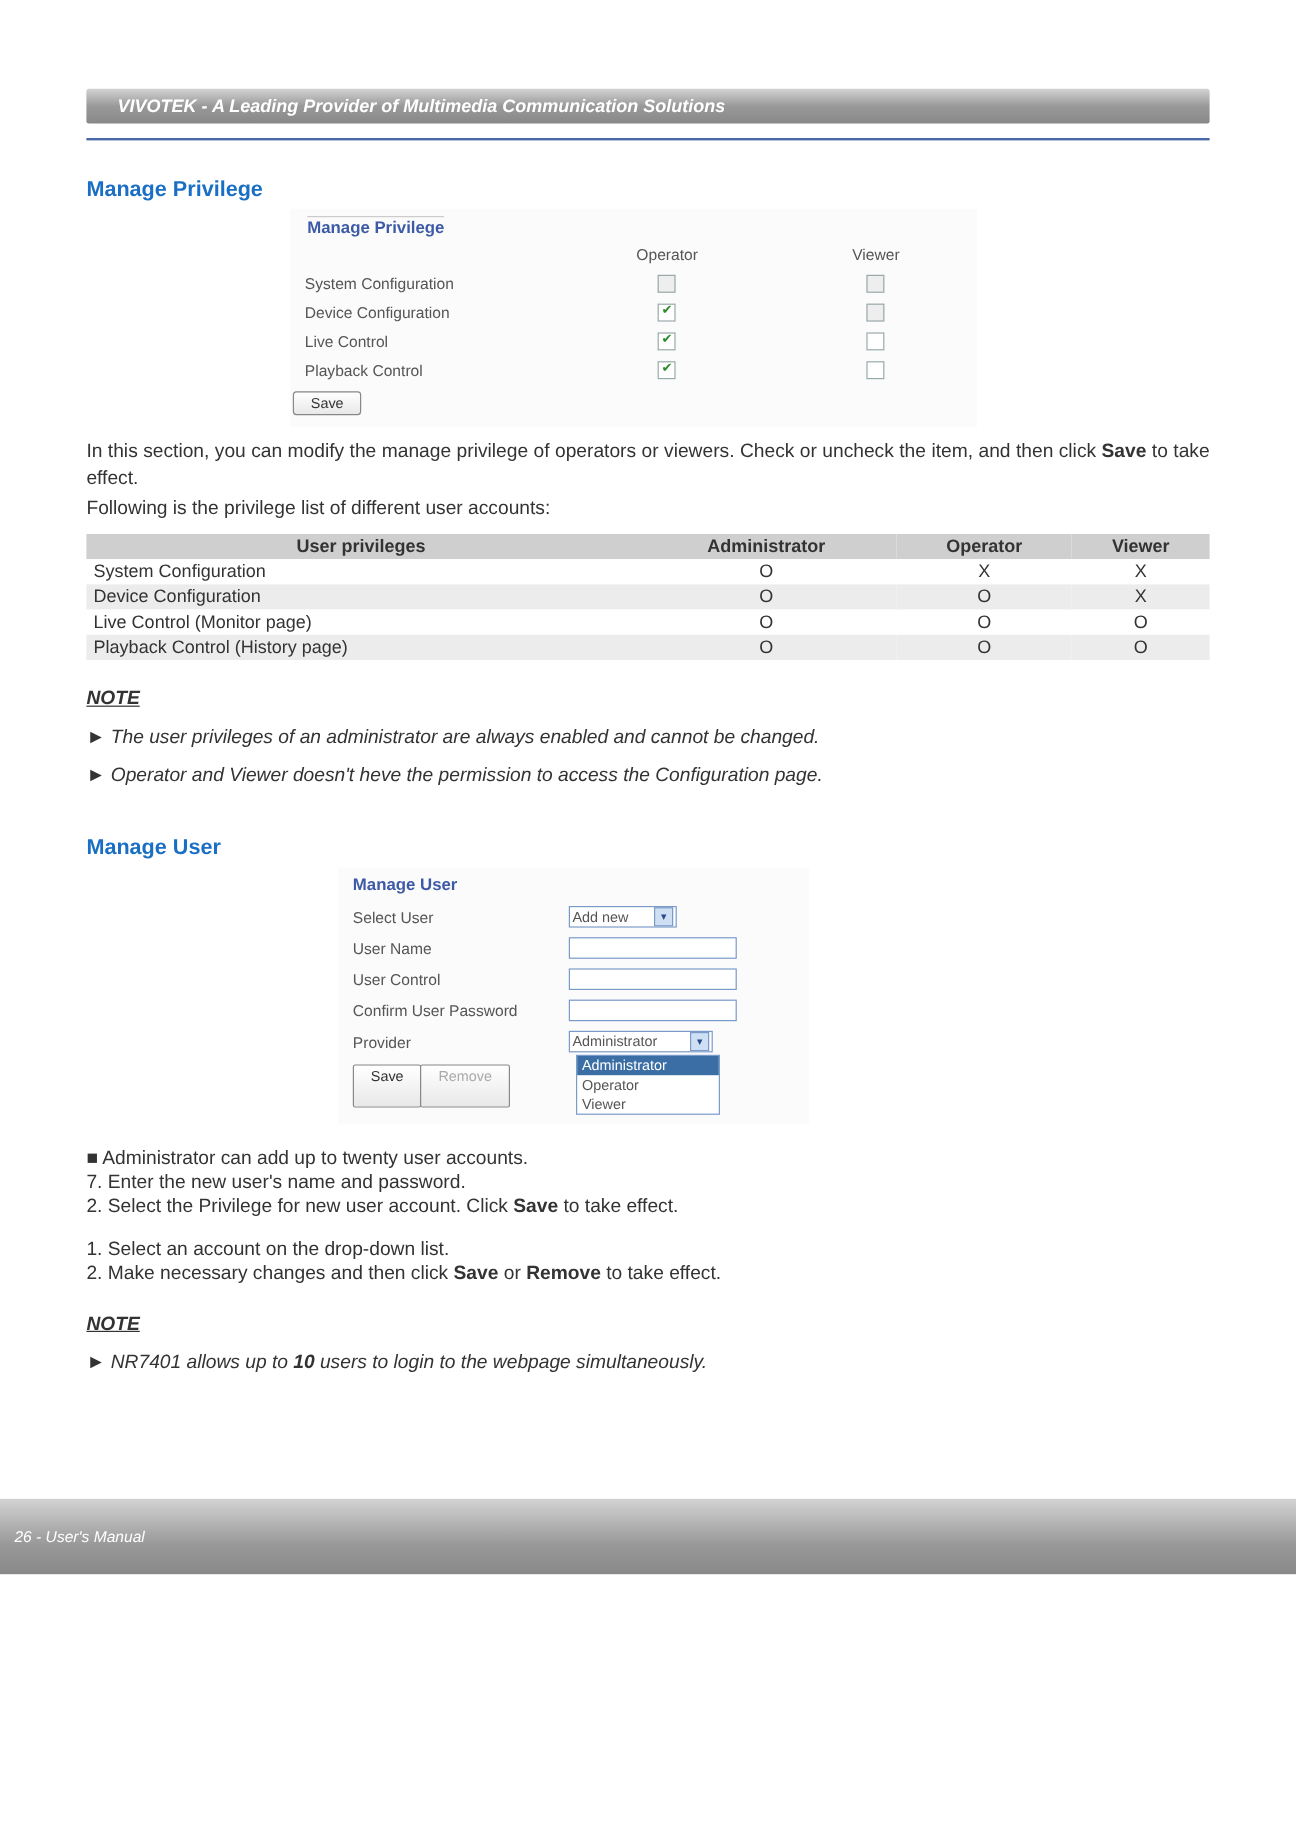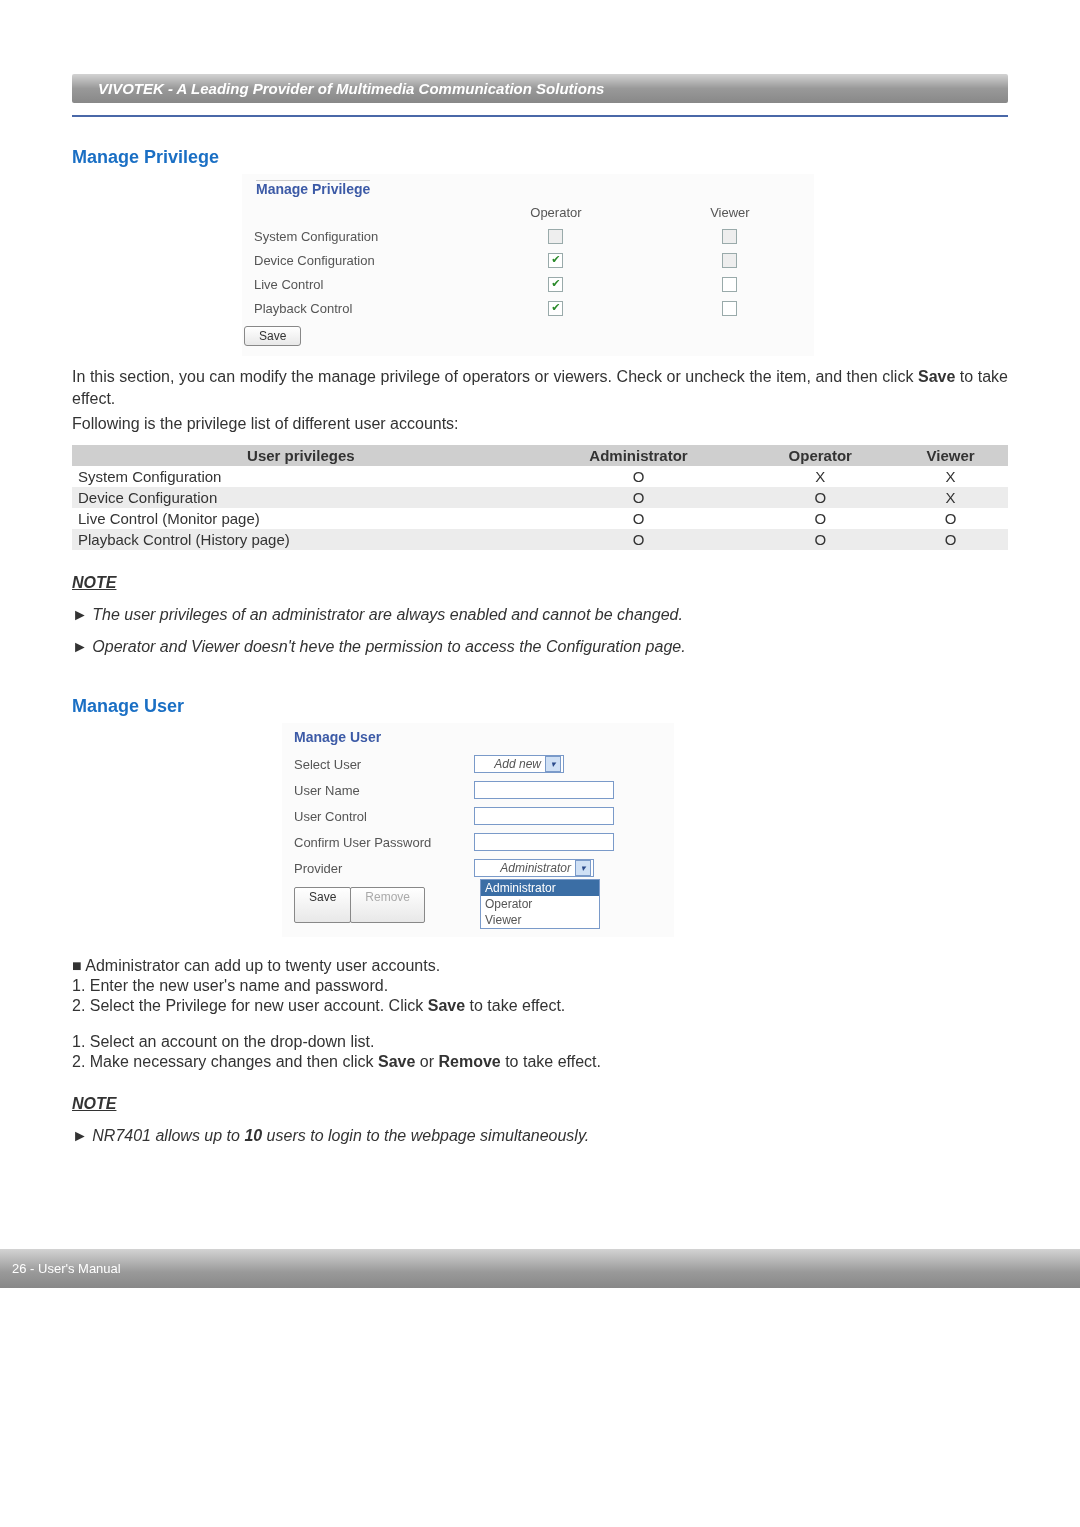"Add new" .sel { font-style: italic -> none; justify-content: flex-end -> space-between }
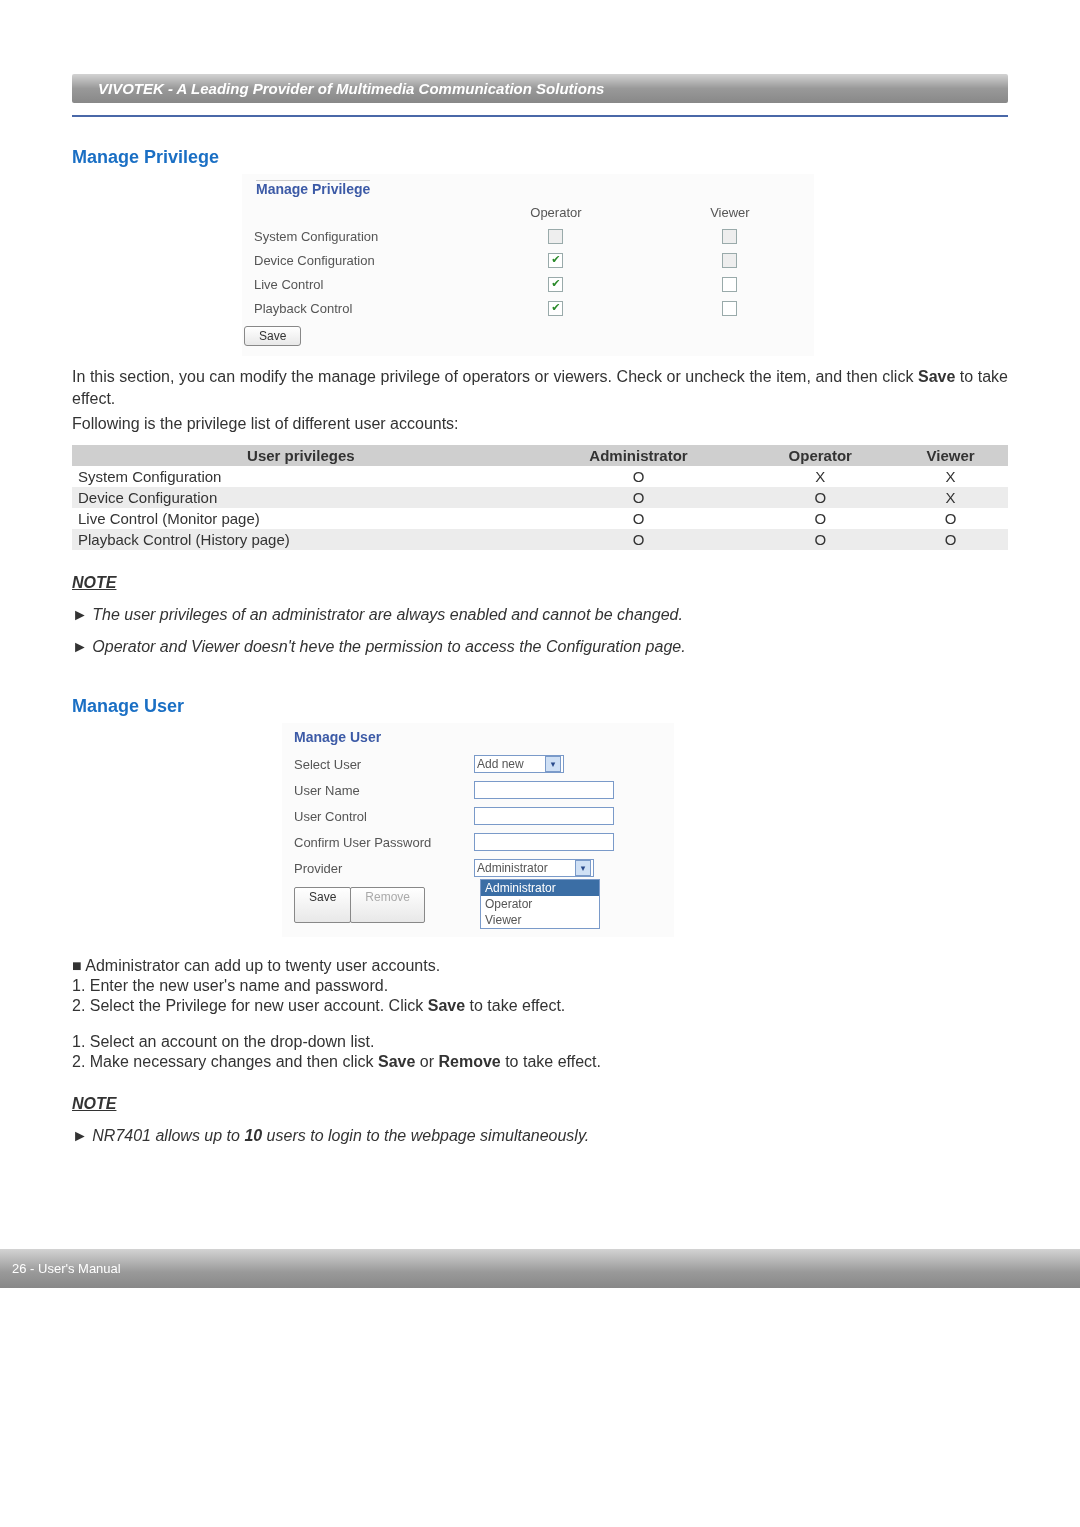"1. Enter the new user's" p { text: 1 -> 7 }
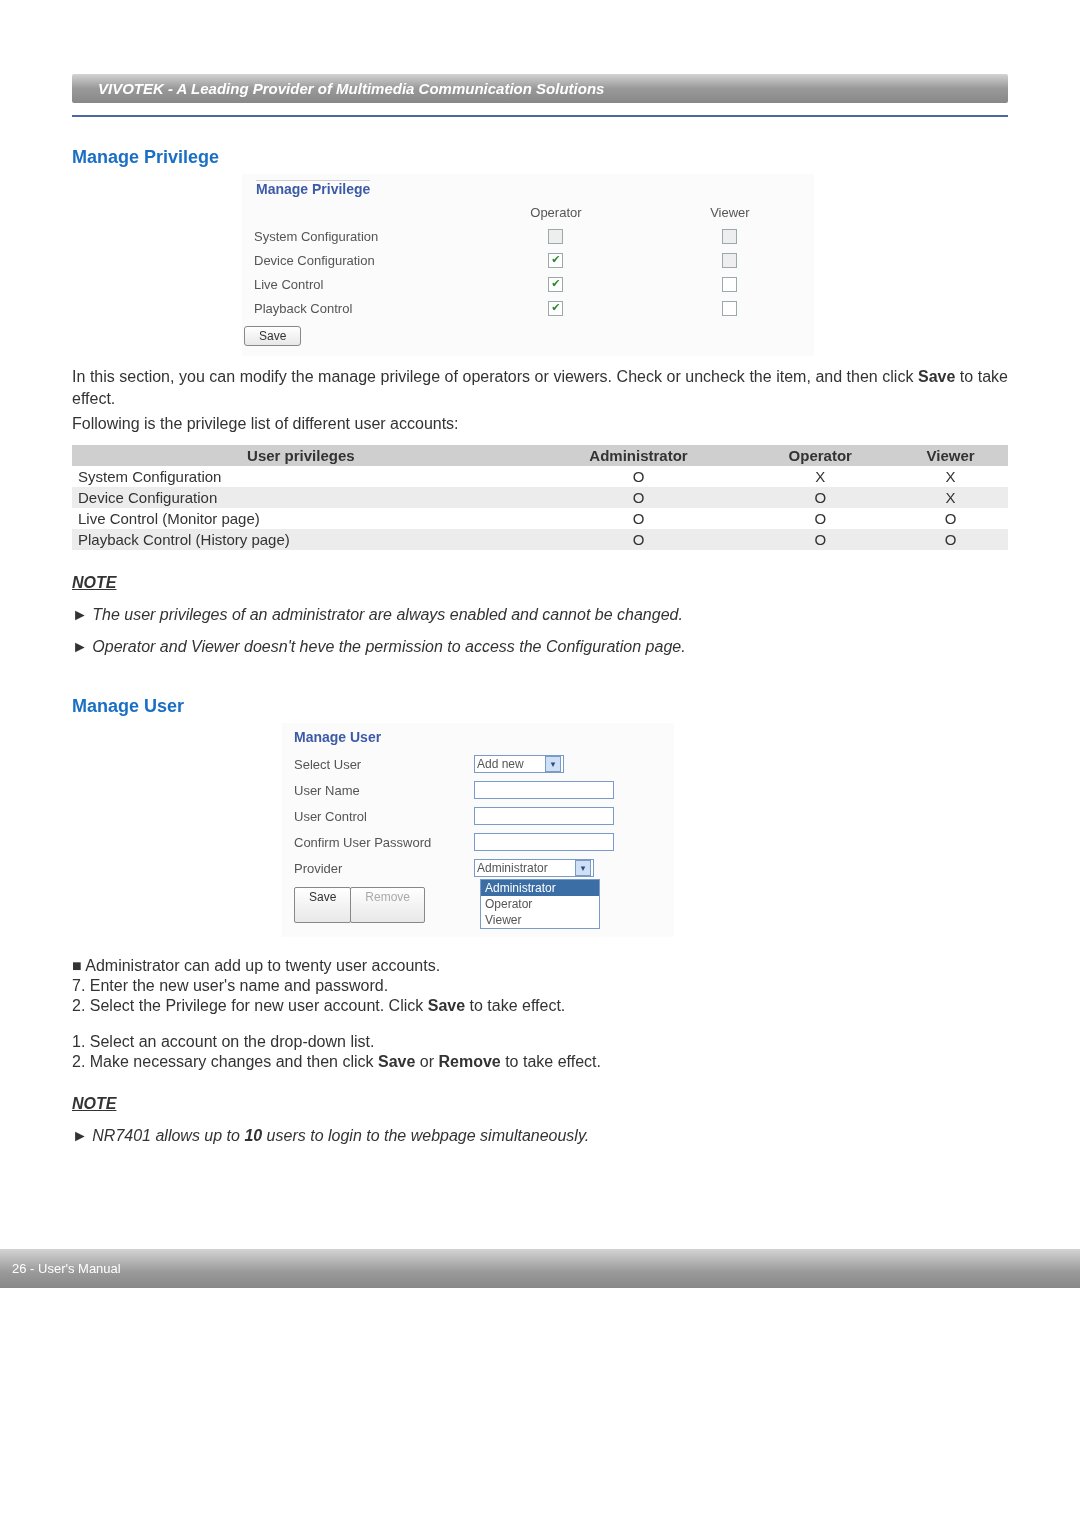"26 - User's Manual" .footer-band { font-style: none -> italic; padding: 12px 12px -> 24px 12px }
